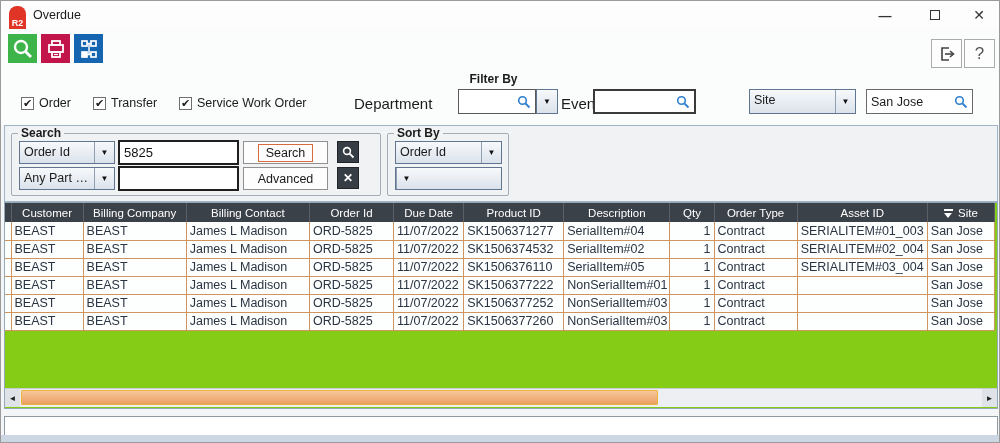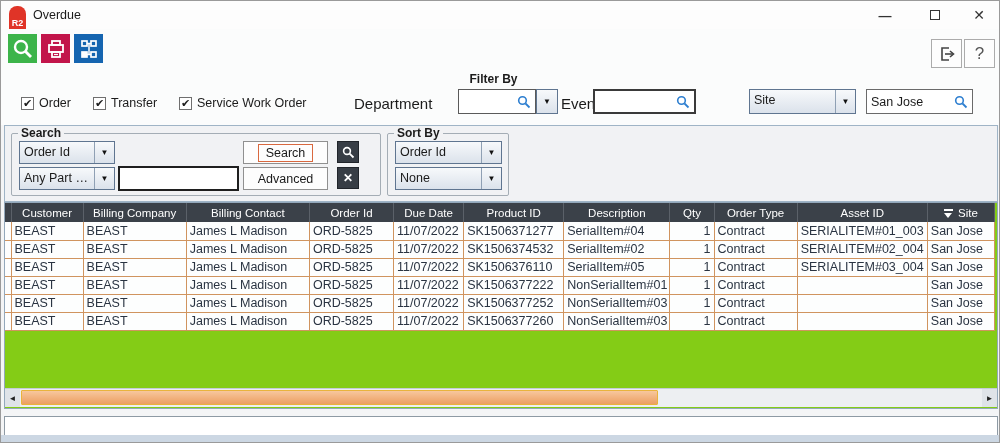"5825" div.inp-strong { html: none -> <div> <span>5825</span> </div> }
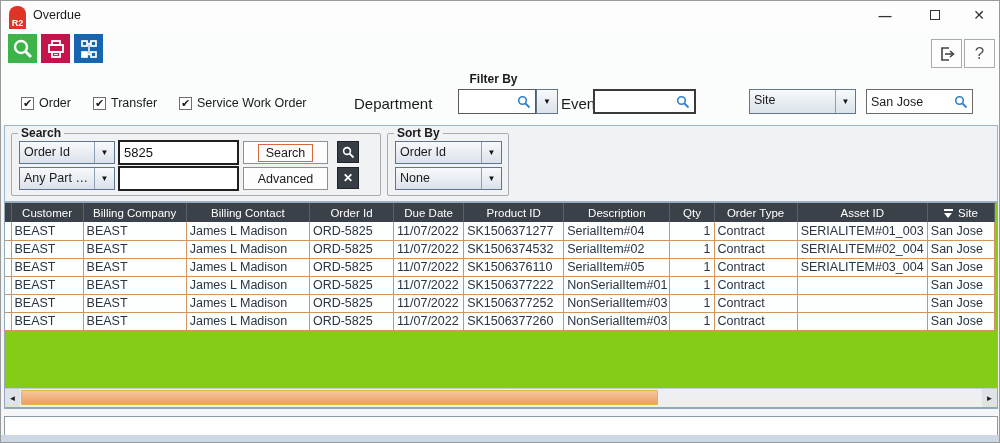"None" span.txt { html: <span>None</span> -> none }
